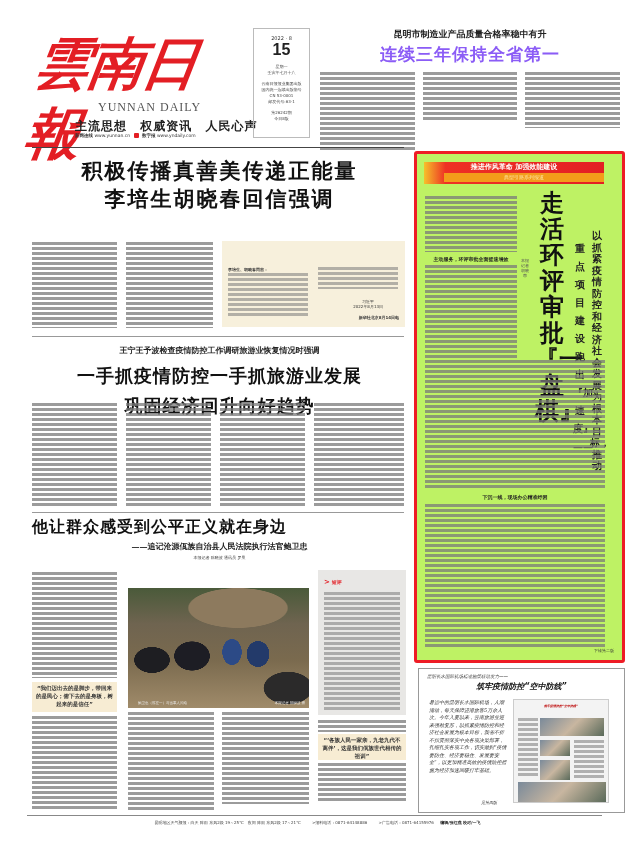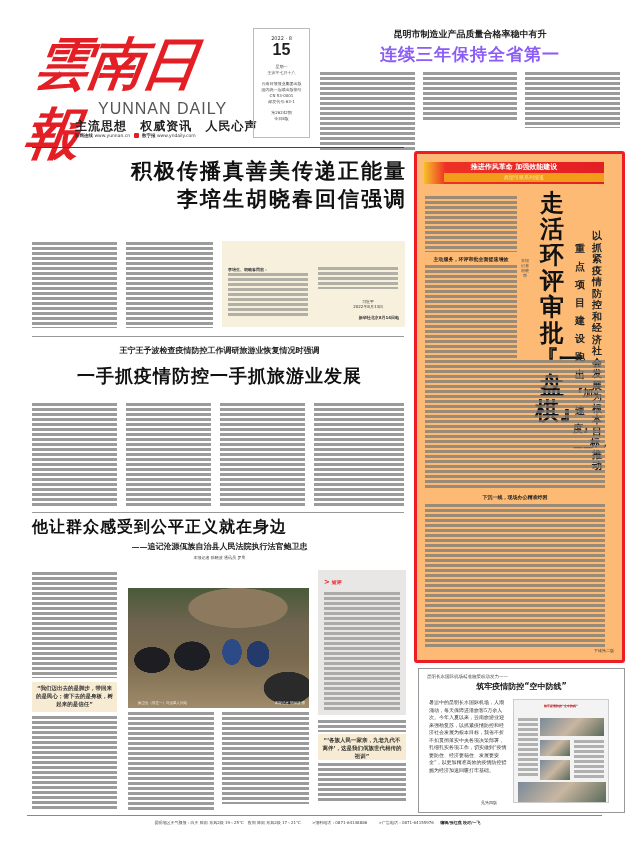"YUNNAN DAILY" .logo-en { font-family: Liberation Sans, sans-serif -> Liberation Serif, serif; font-size: 16px -> 12px }
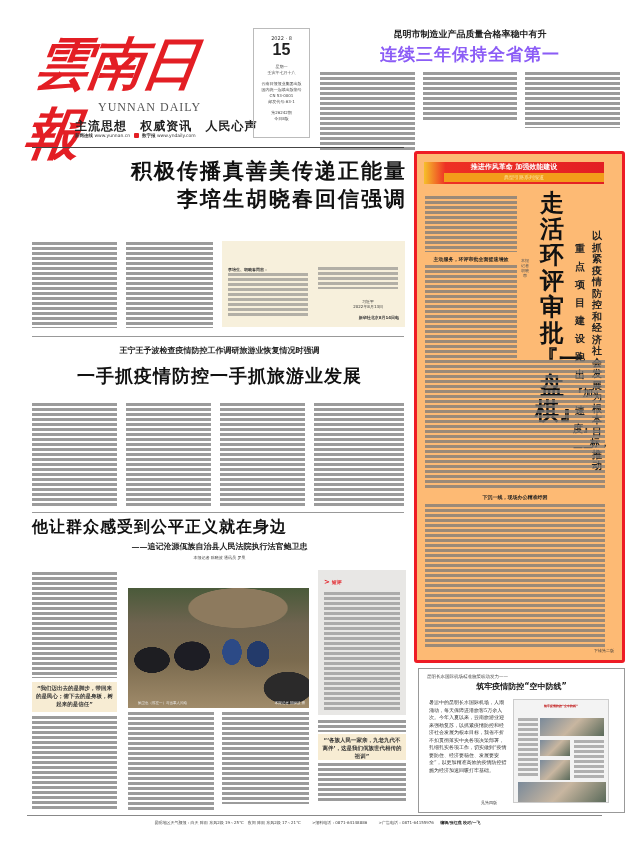"积极传播真善美传递正能量" .lead .head { text-align: right -> center }
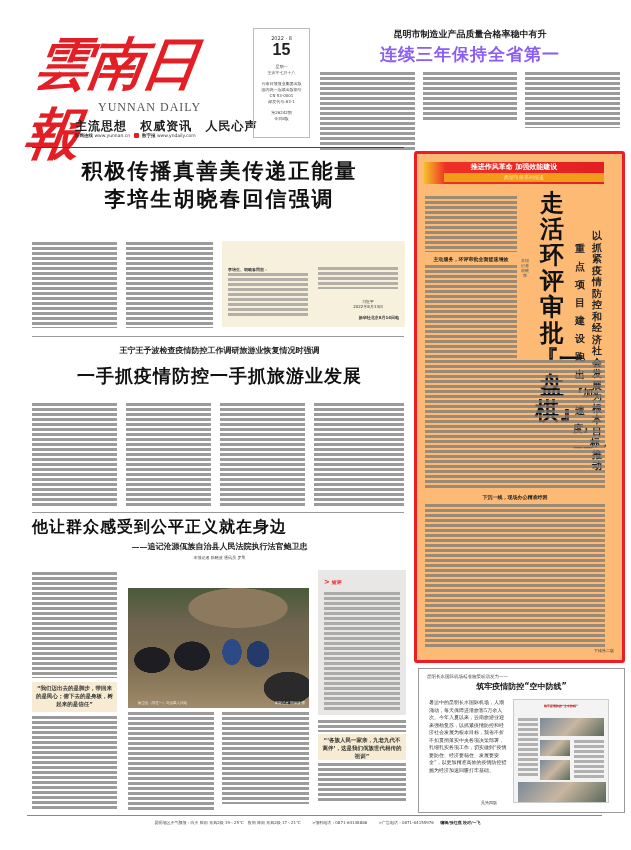"推进作风革命 加强效能建设" .redbox { background: #fdba74 -> #bef264 }
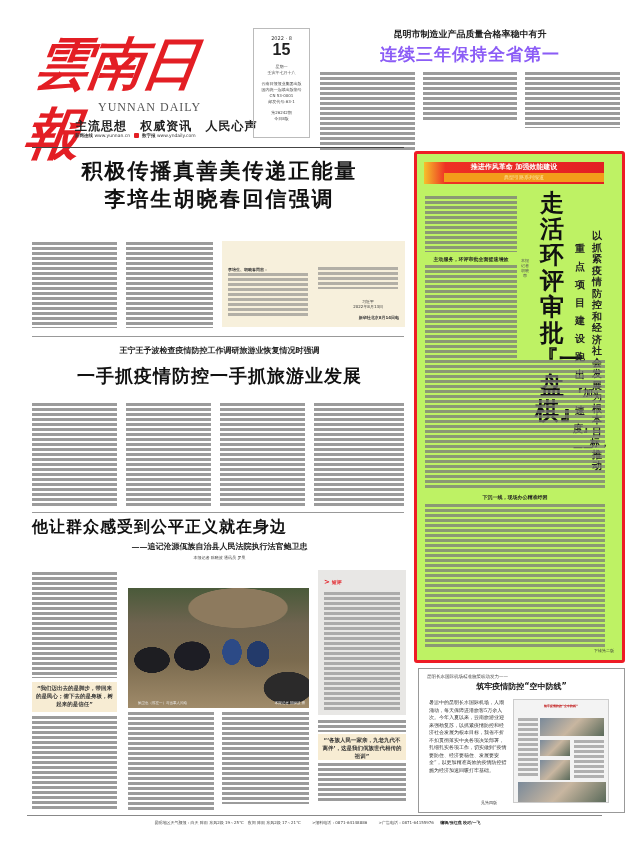"巩固经济回升向好趋势" div.head { html: none -> <div>巩固经济回升向好趋势</div> }
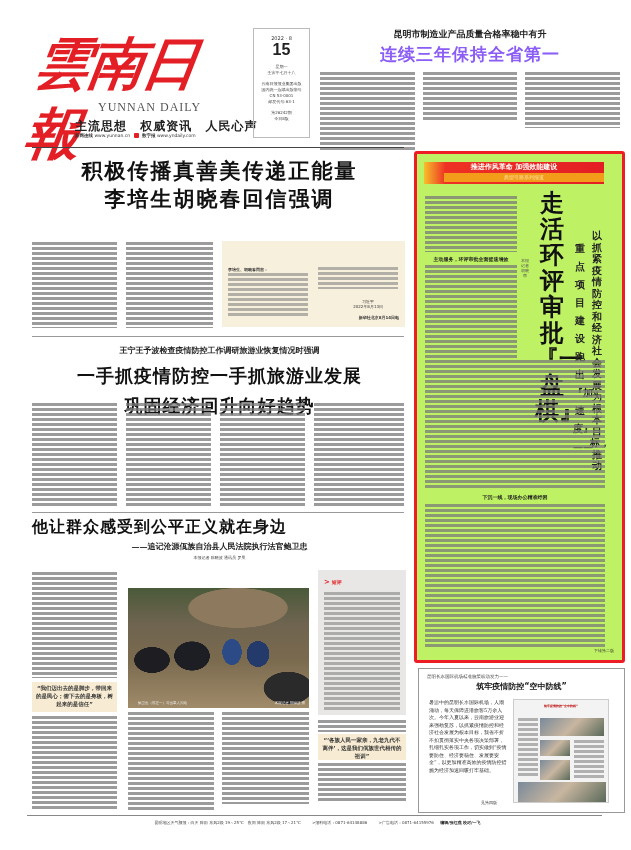"筑牢疫情防控“空中防线”" .airbox { font-style: none -> italic }
